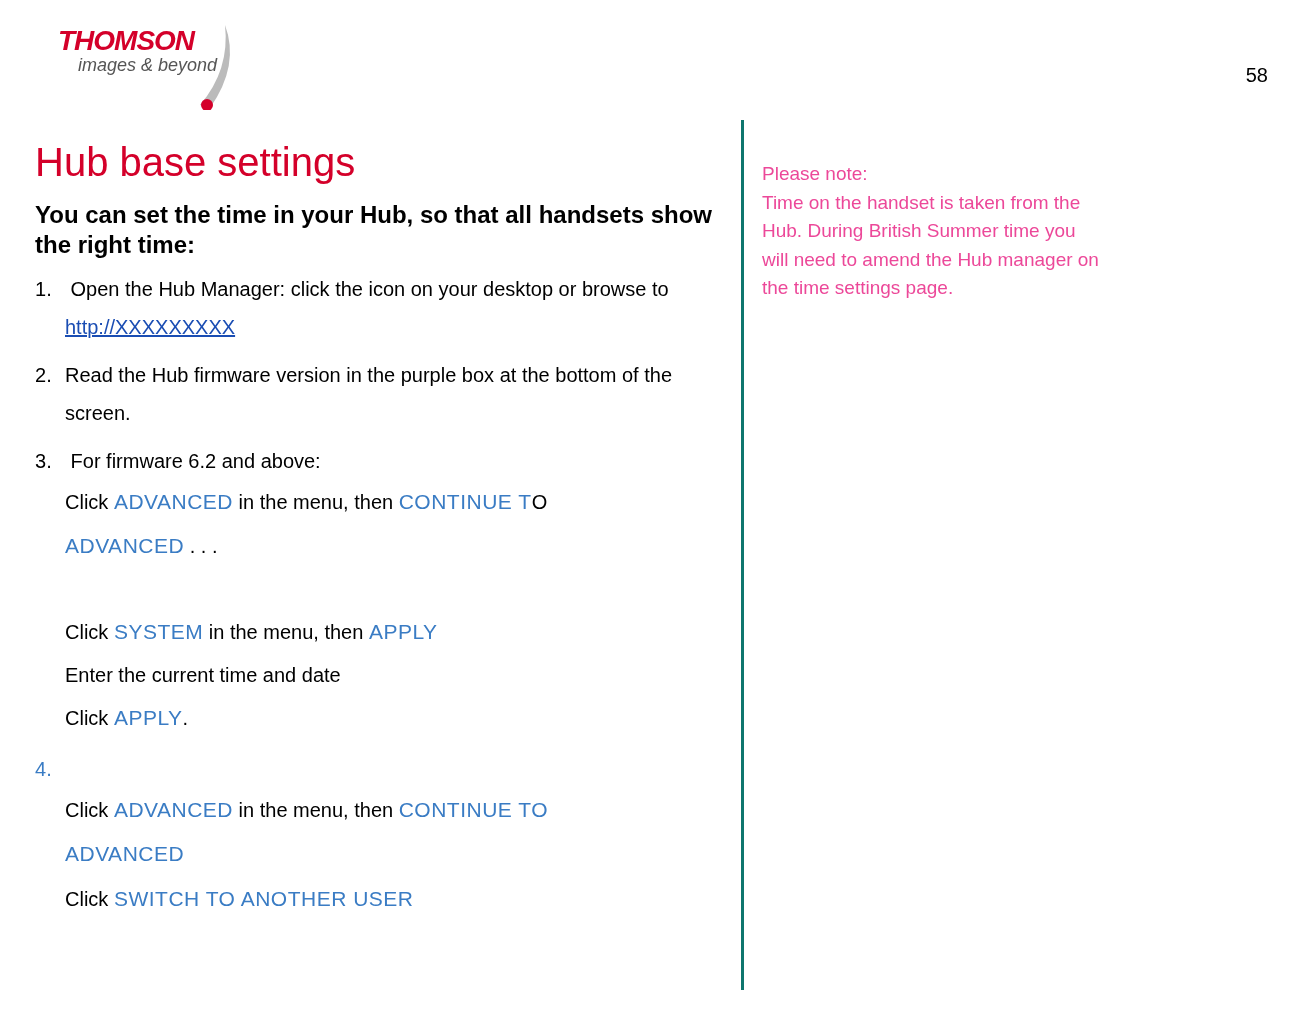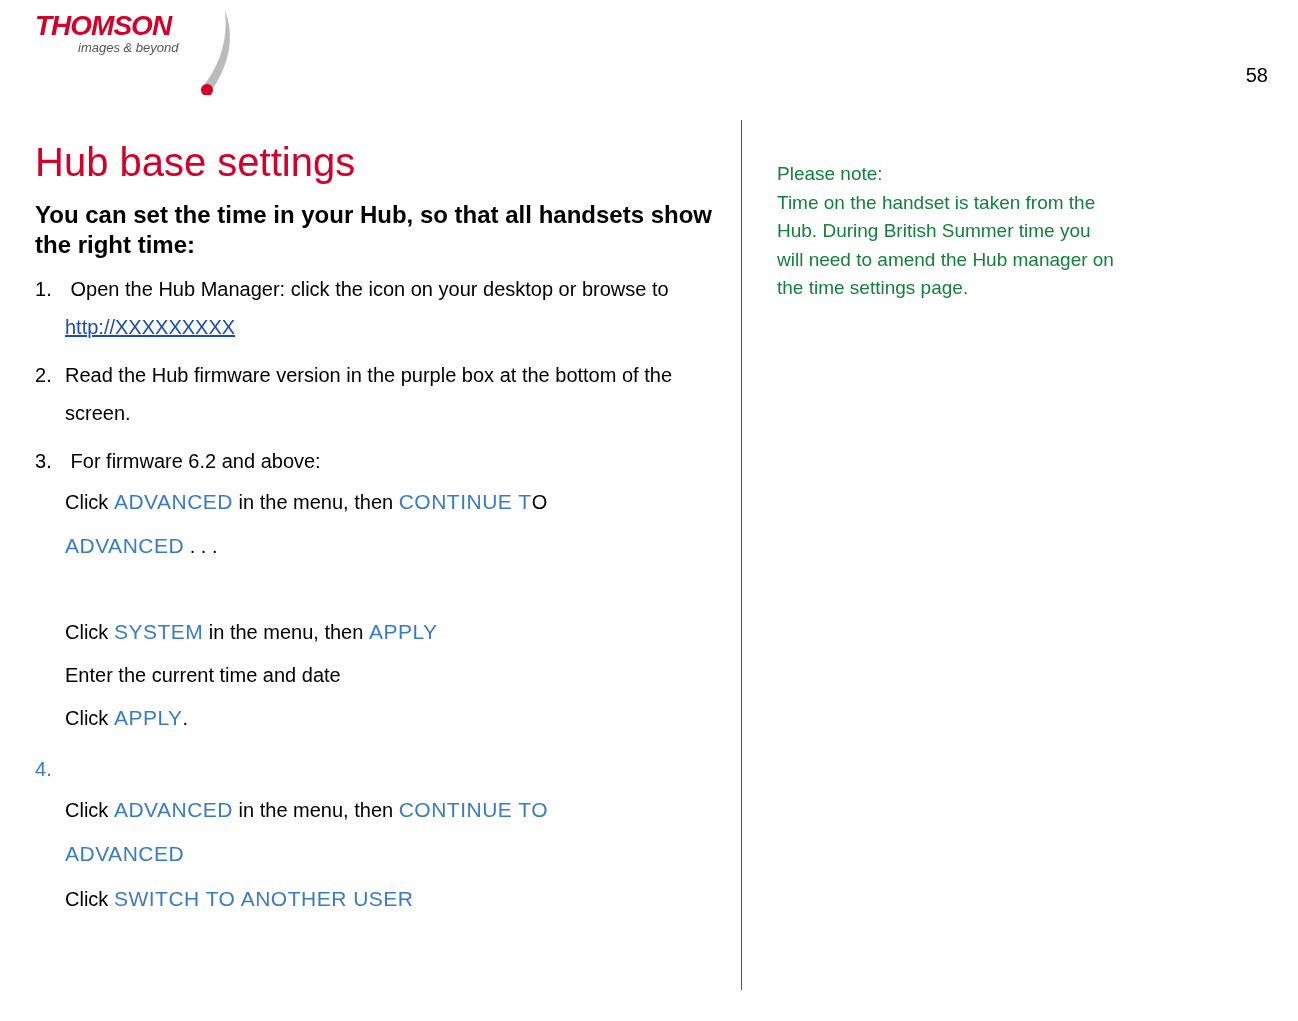"THOMSON" .logo { text-align: none -> center; top: 10px -> 25px }
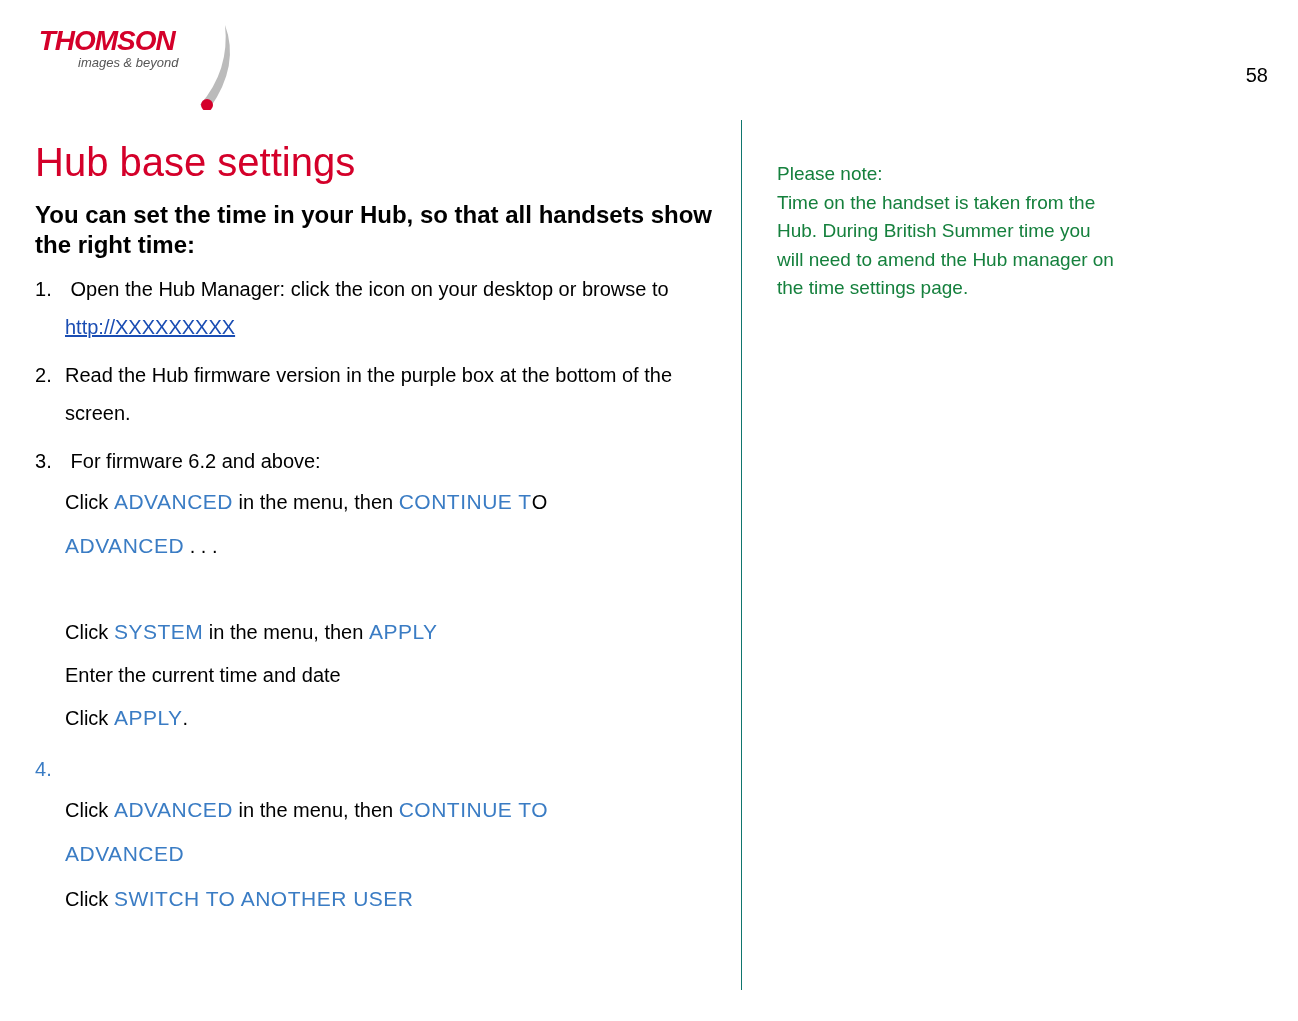"images & beyond" .logo-tagline { font-size: 13px -> 18px }
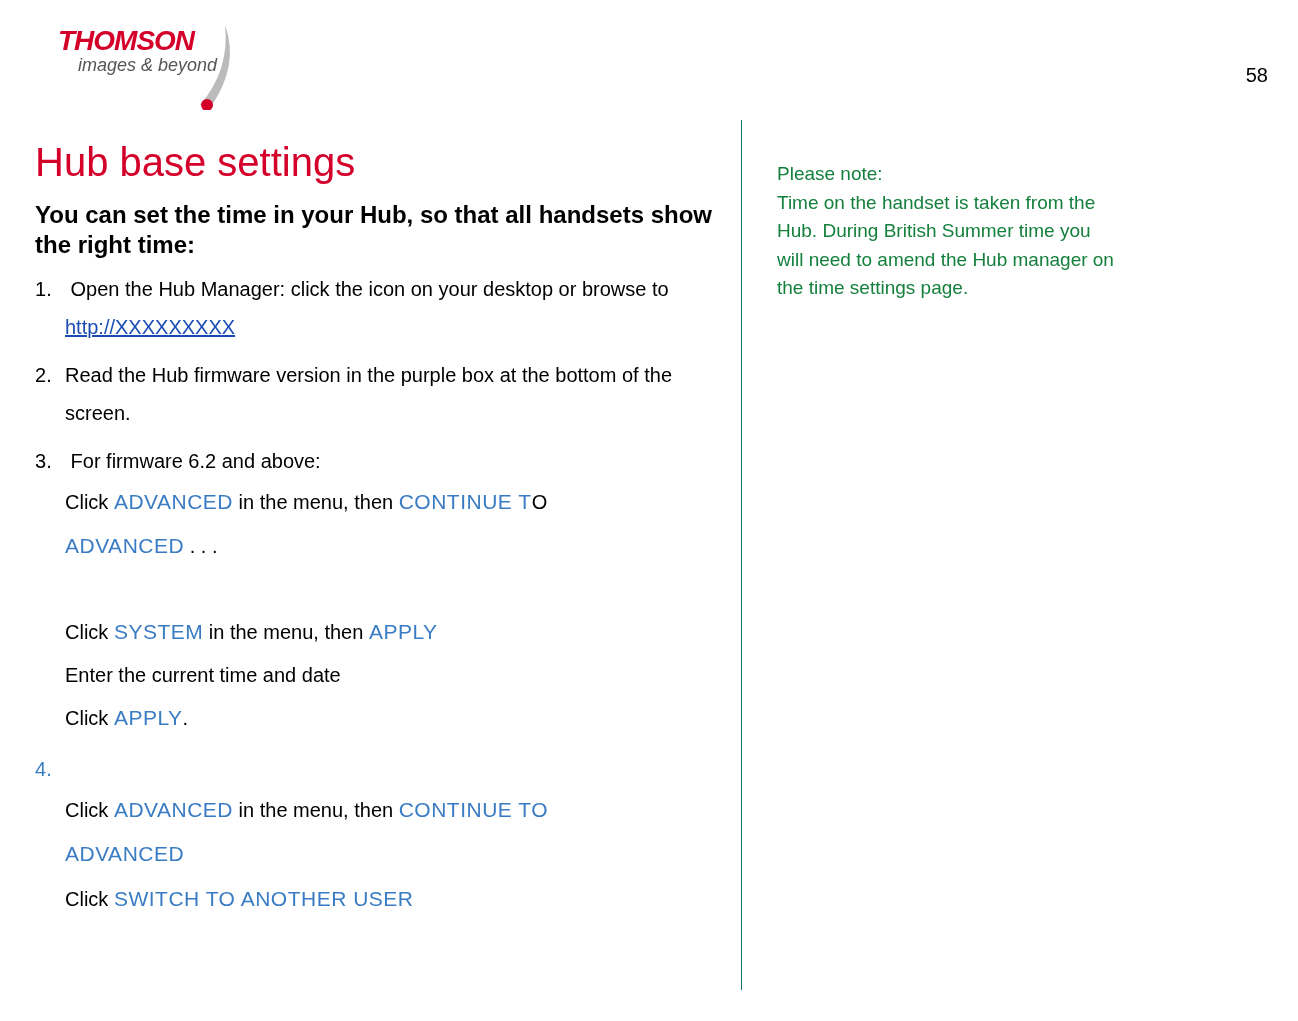"Please note:" .side-col { border-left: 1px solid #0f766e -> 3px solid #0f766e; color: #15803d -> #ec4899; padding-left: 35px -> 18px }
